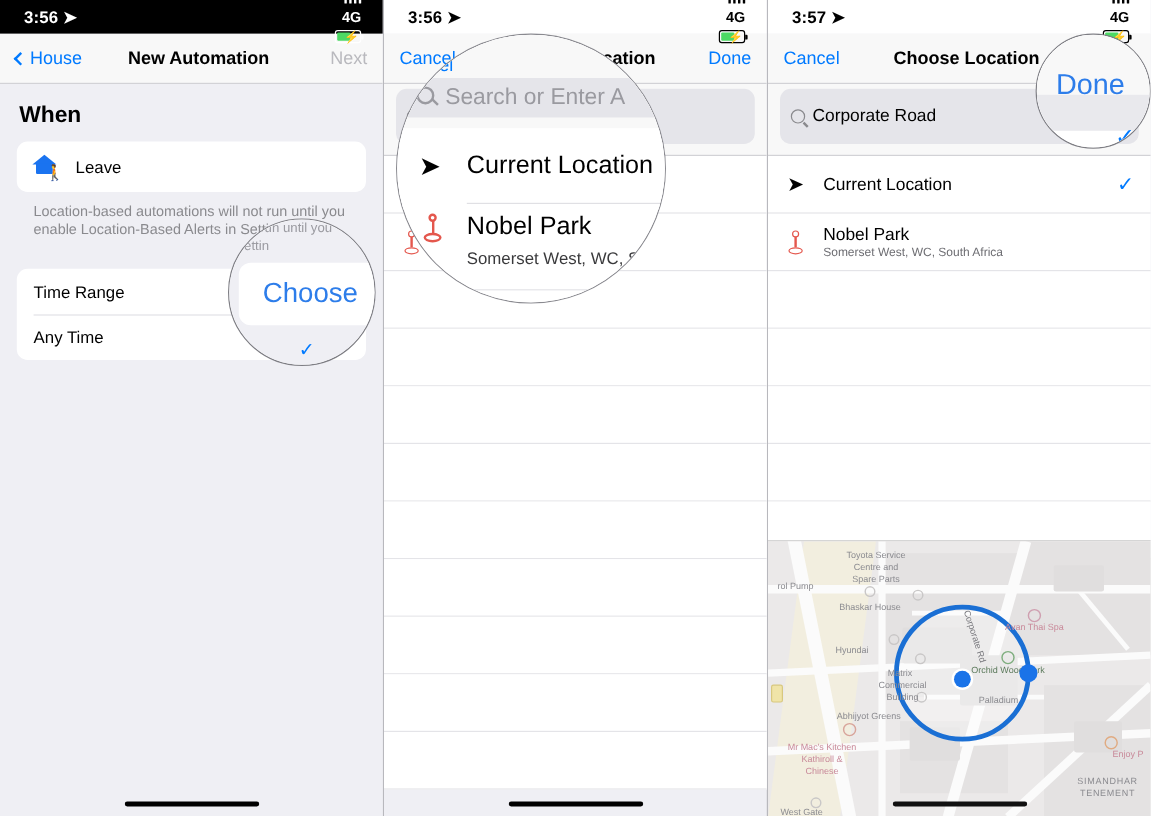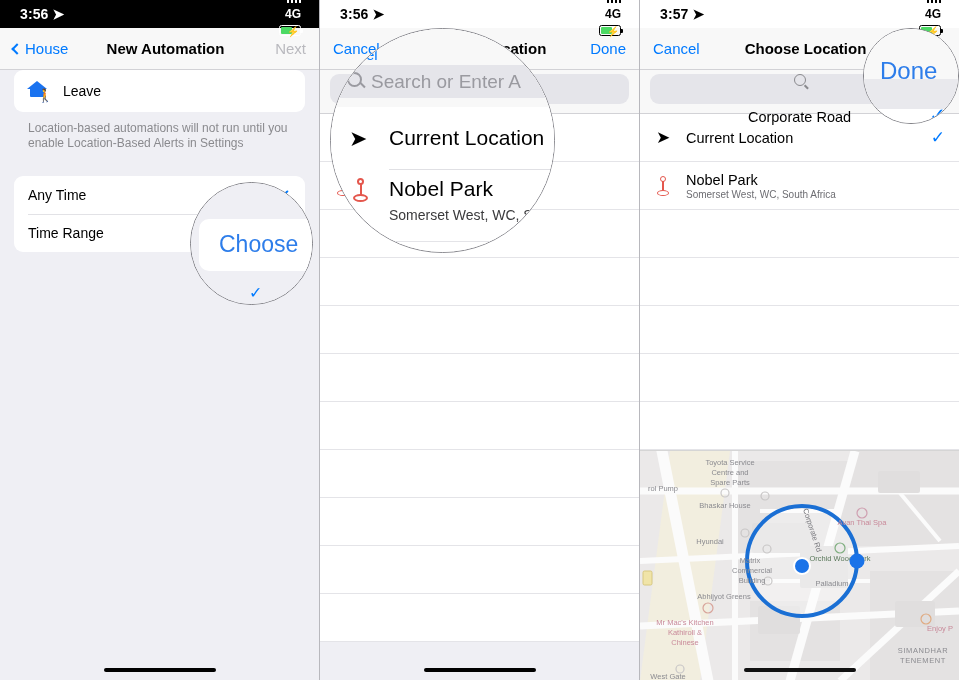"When" div.sec-title { html: none -> <div>When</div> }
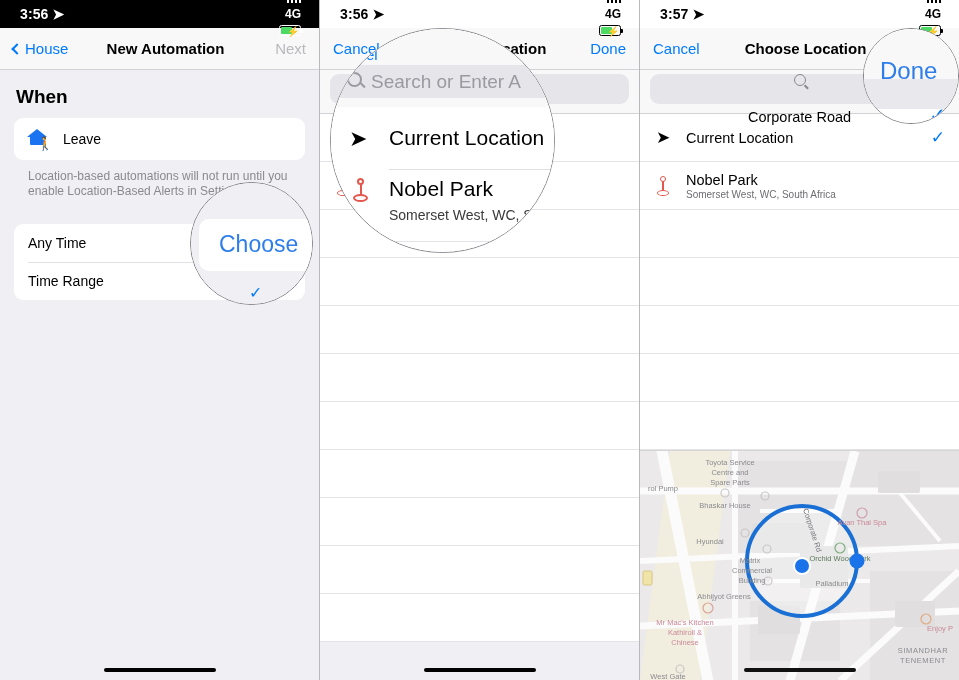"Corporate Road" .searchbar { flex-direction: column -> none; gap: 23px -> 6px; height: 30px -> 46px }
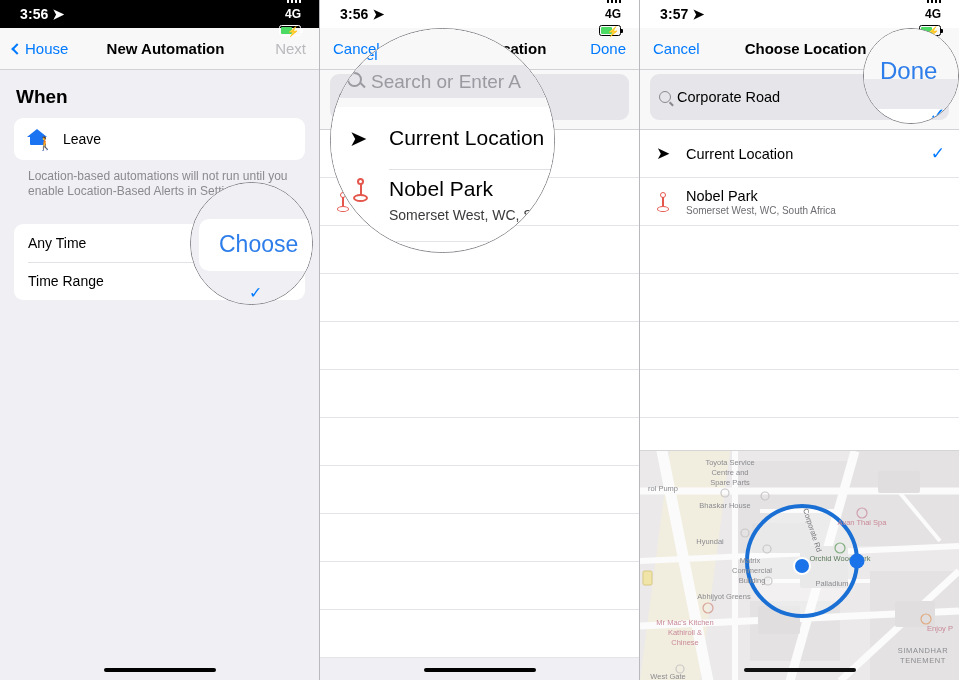"l not run until you" div { html: none -> <div> <div>l not run until you</div> <div>&nbsp;Settin</div> <div>ery</div> </div> }
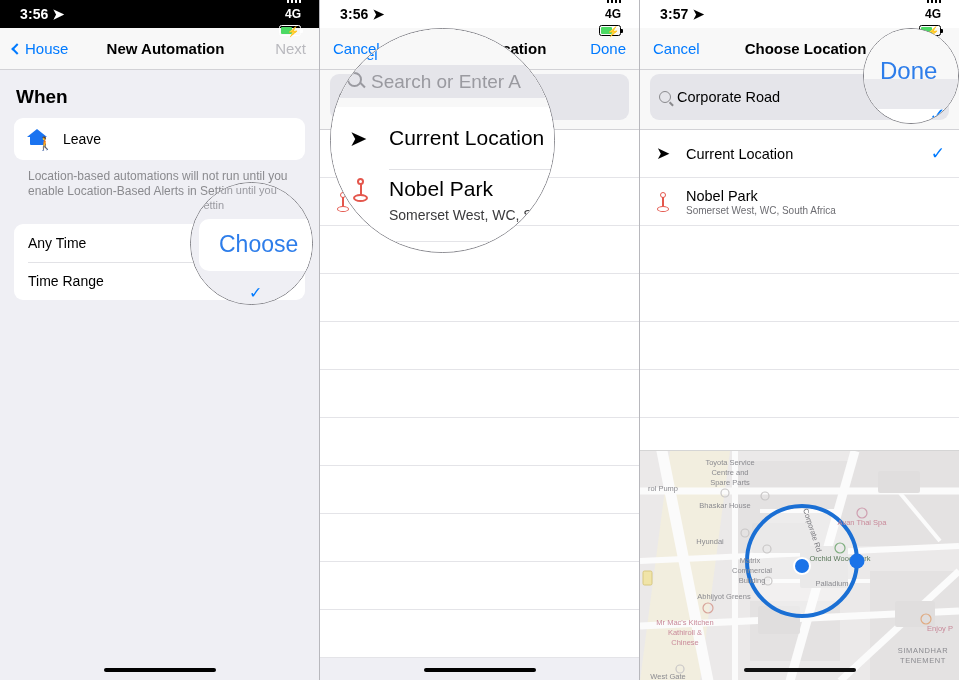"Any Time" div.row { order: before "Time Range" -> after "Time Range" }
